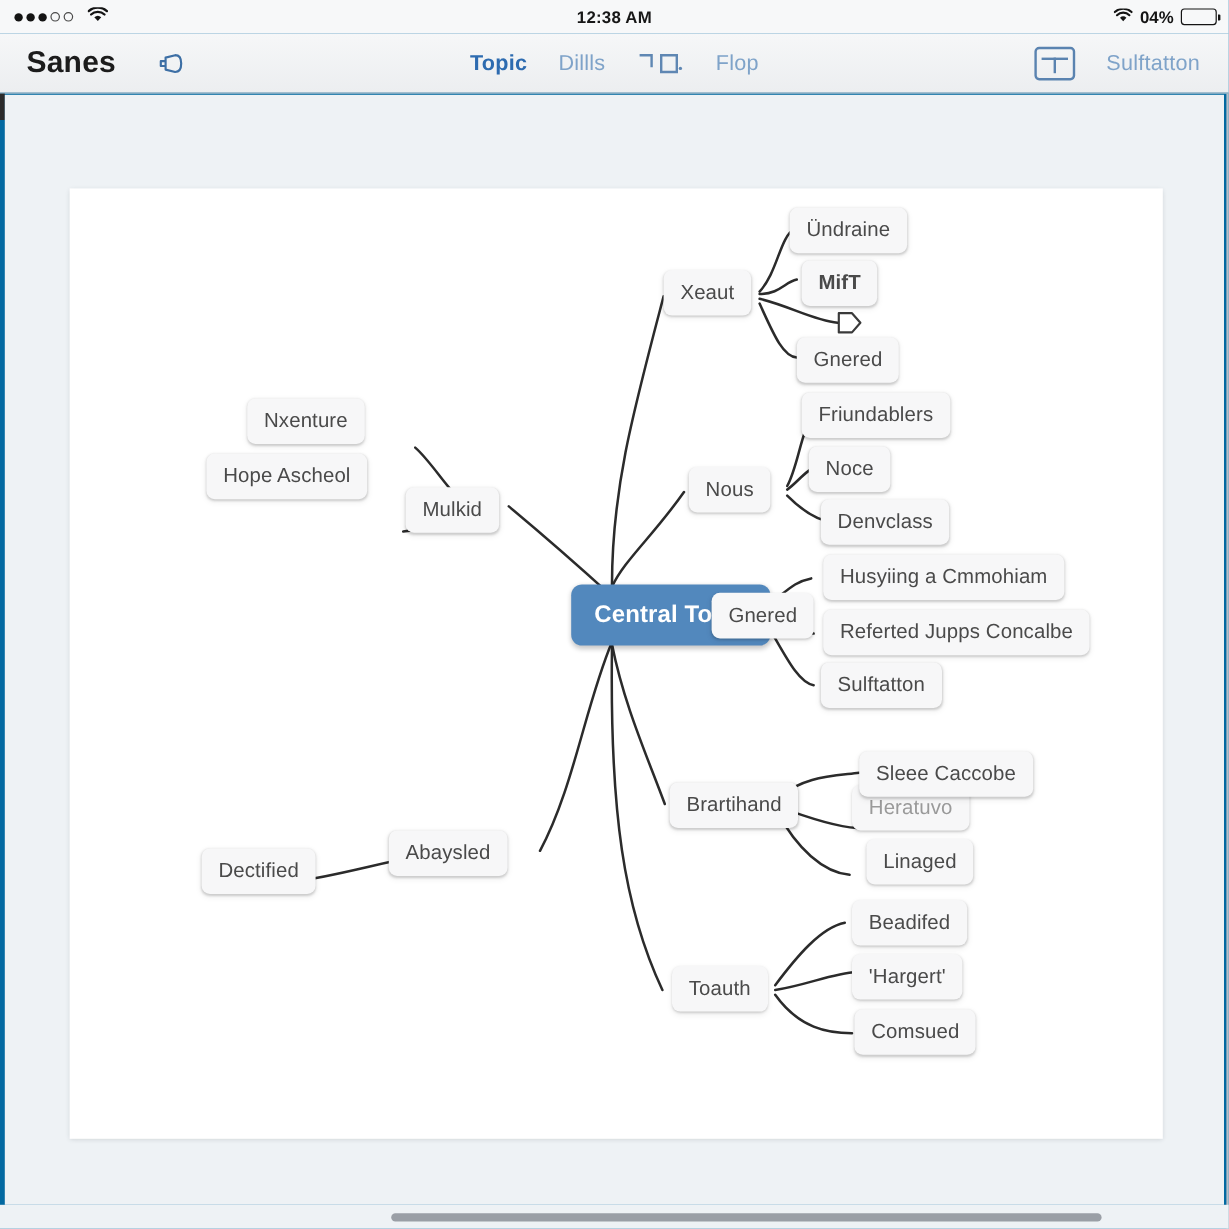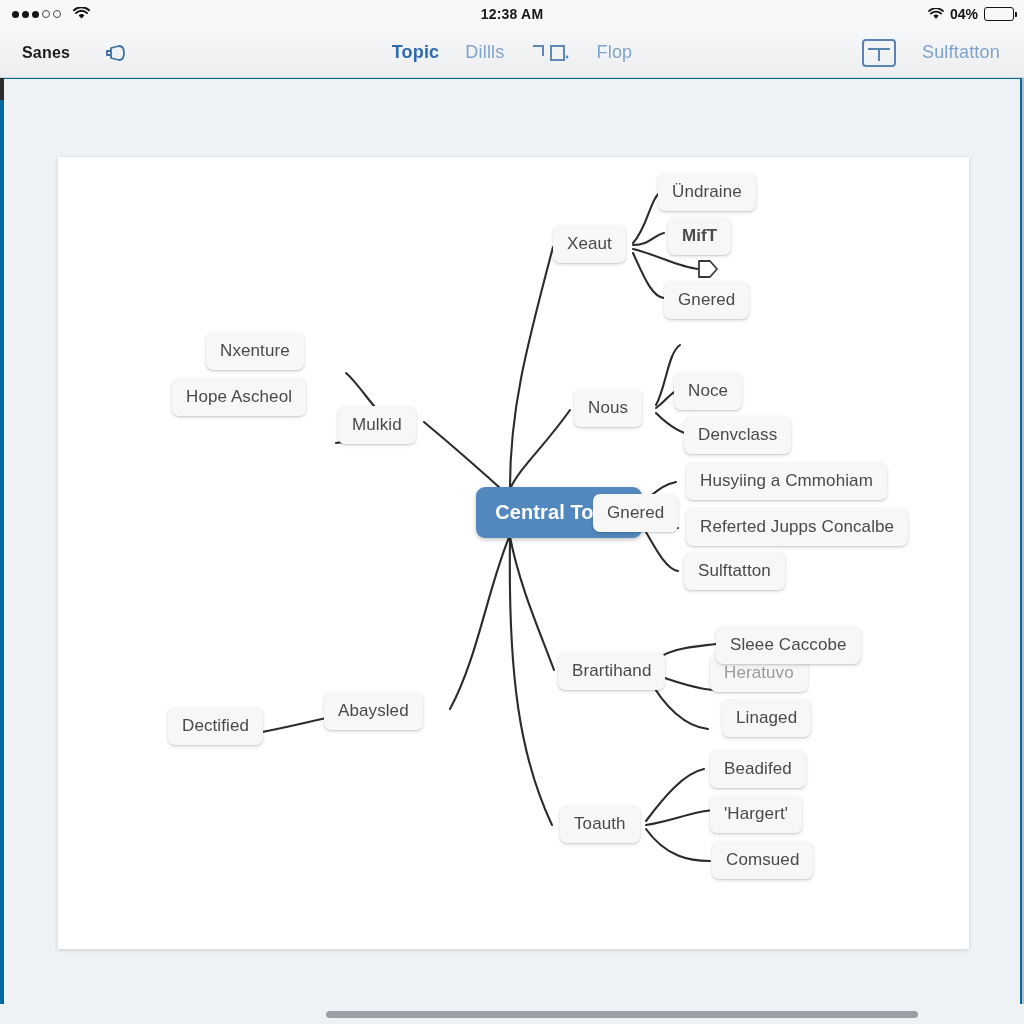"Sanes" .tb-doc-title { font-size: 16px -> 25px }
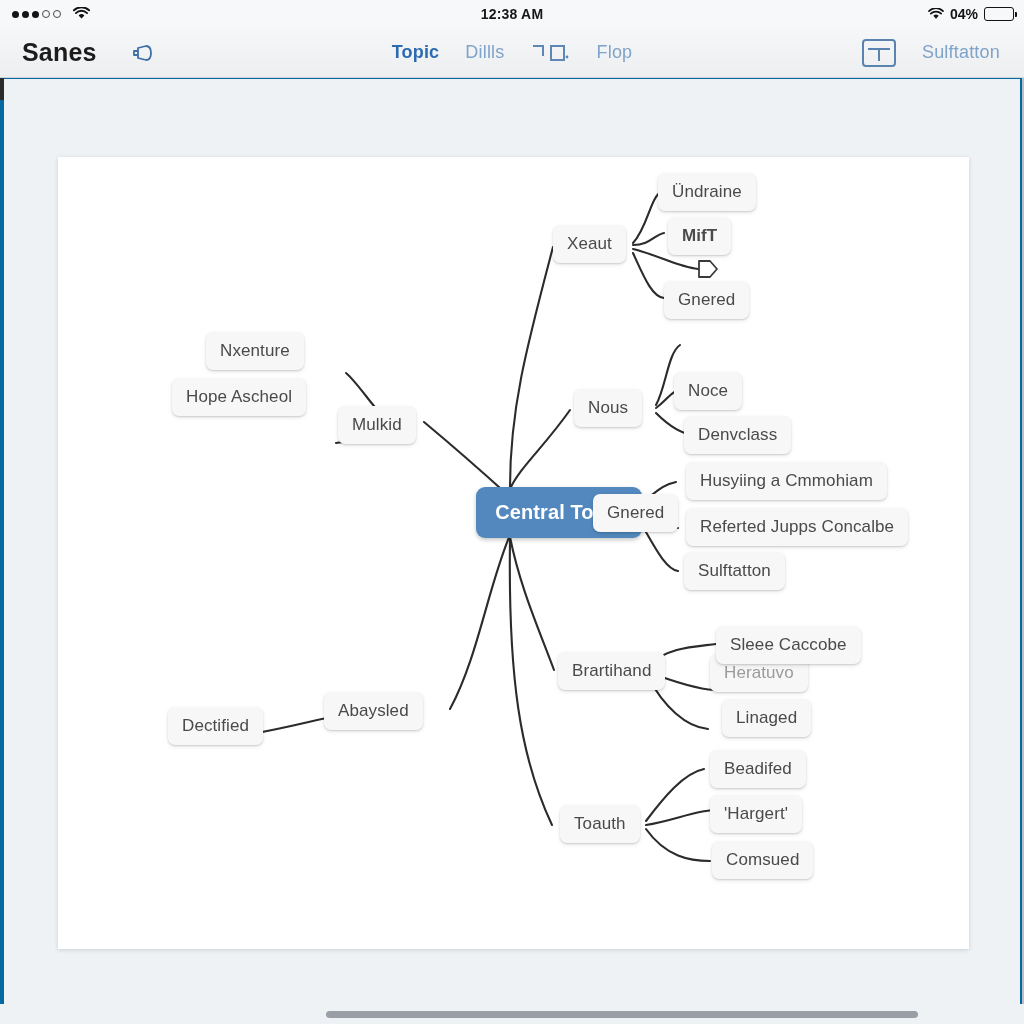"Friundablers" div.node { html: none -> <div>Friundablers</div> }
